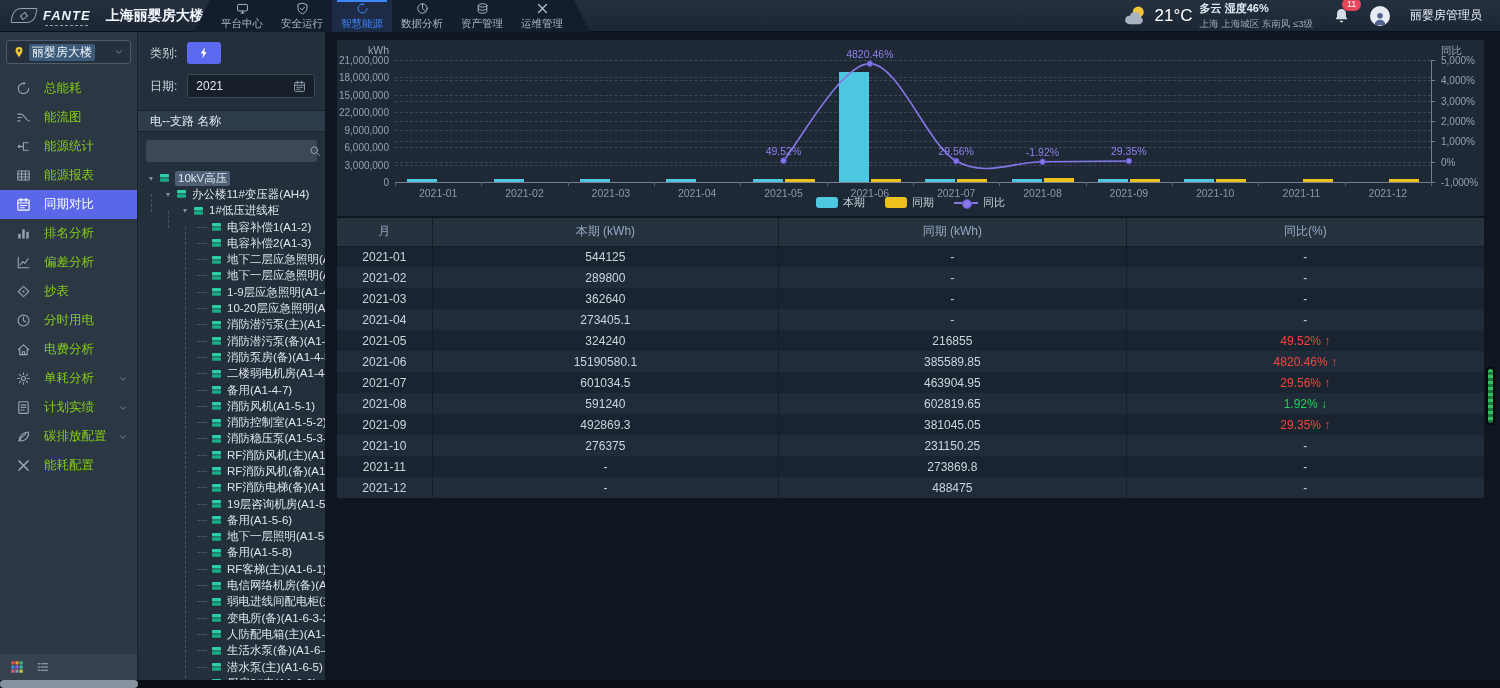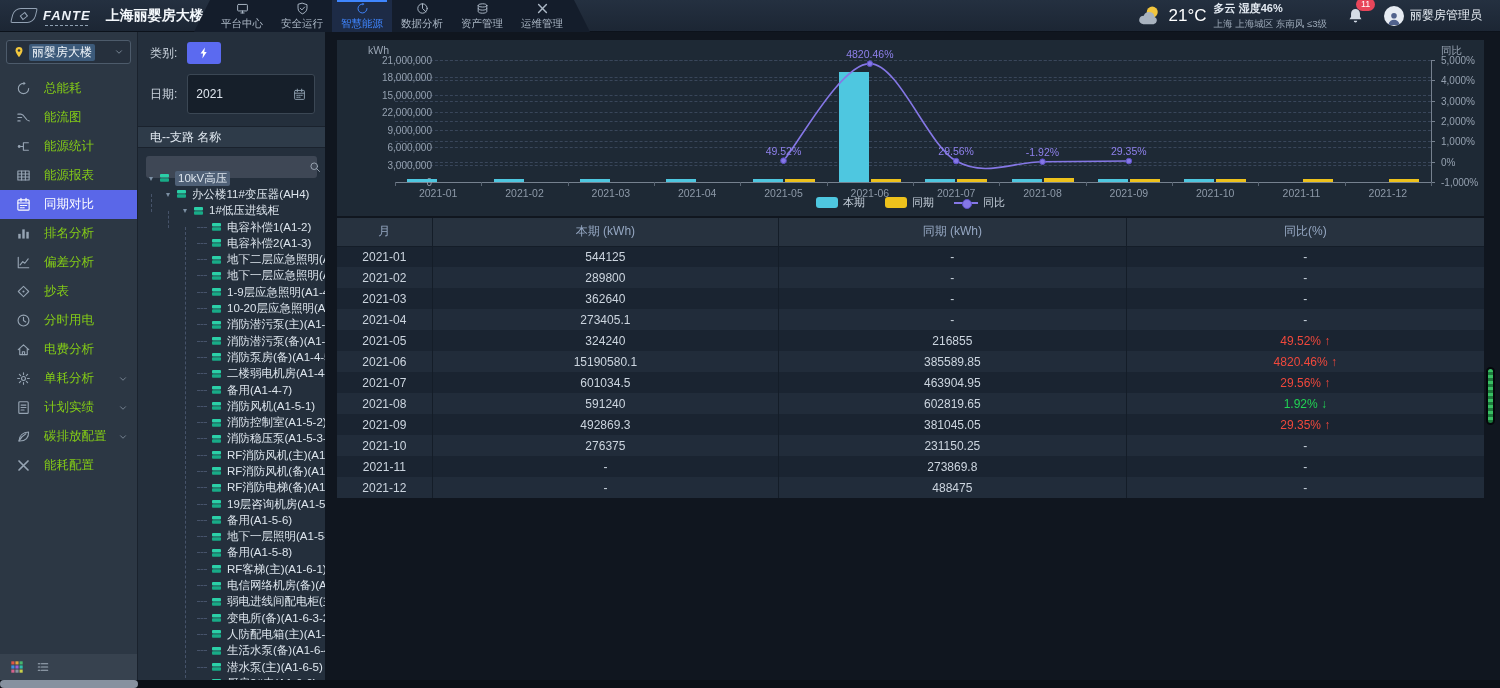"丽婴房管理员" .user { gap: 6px -> 20px }
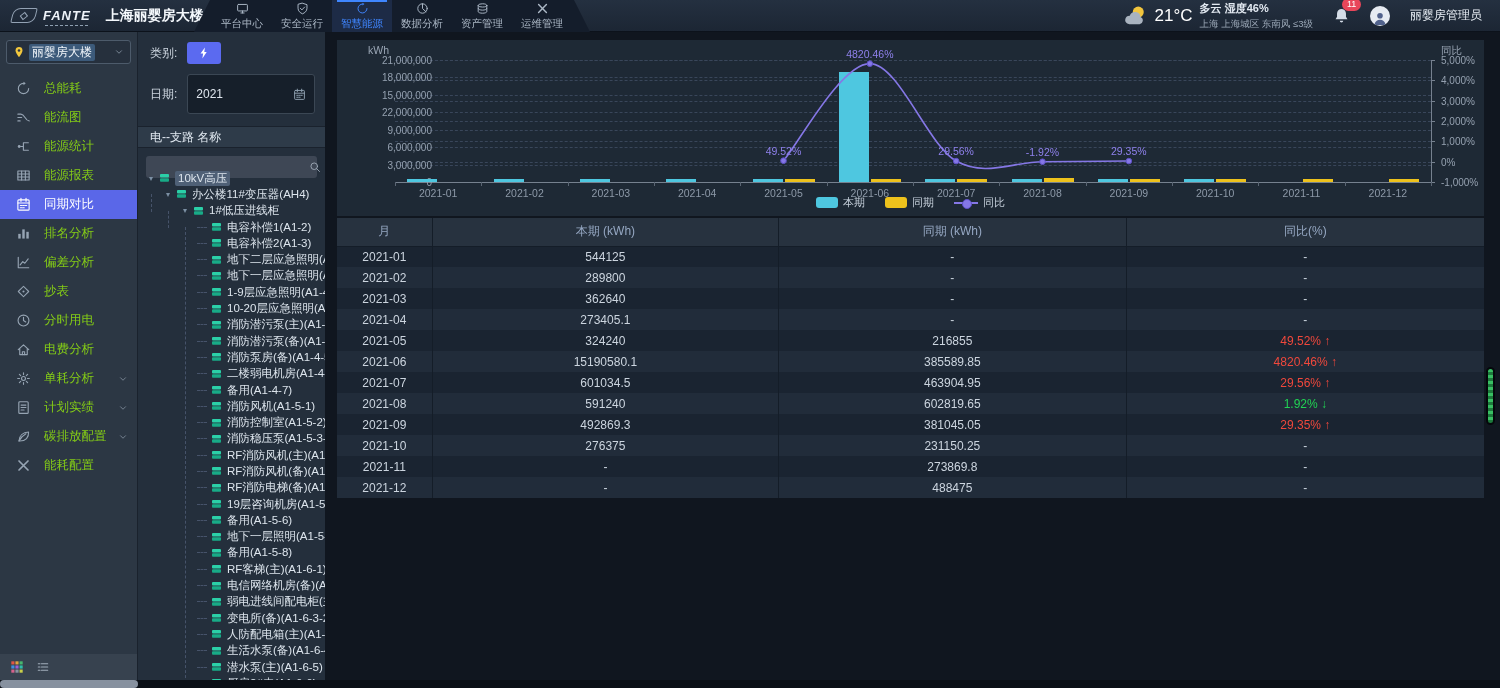"21,000,000" .ylab { margin-left: 43px -> none }
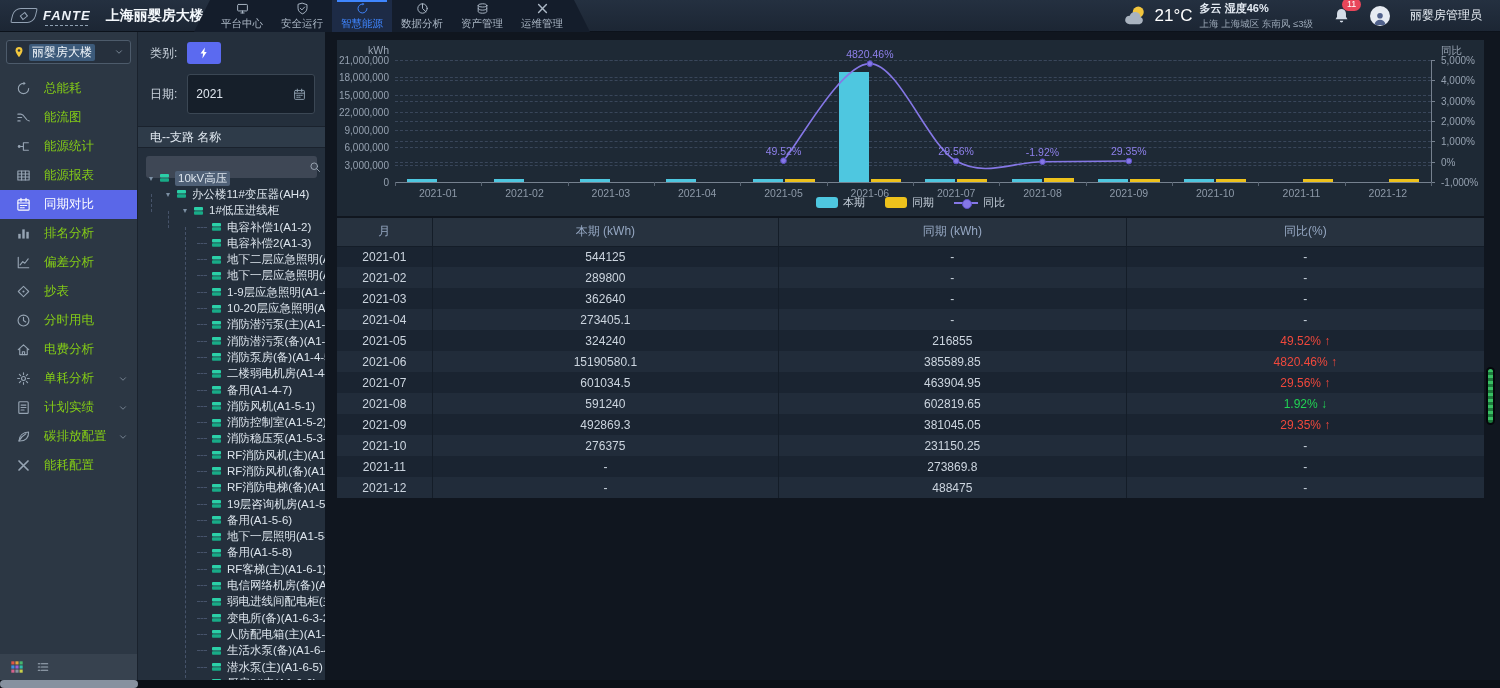"2021" .date-box { height: 40px -> 24px }
